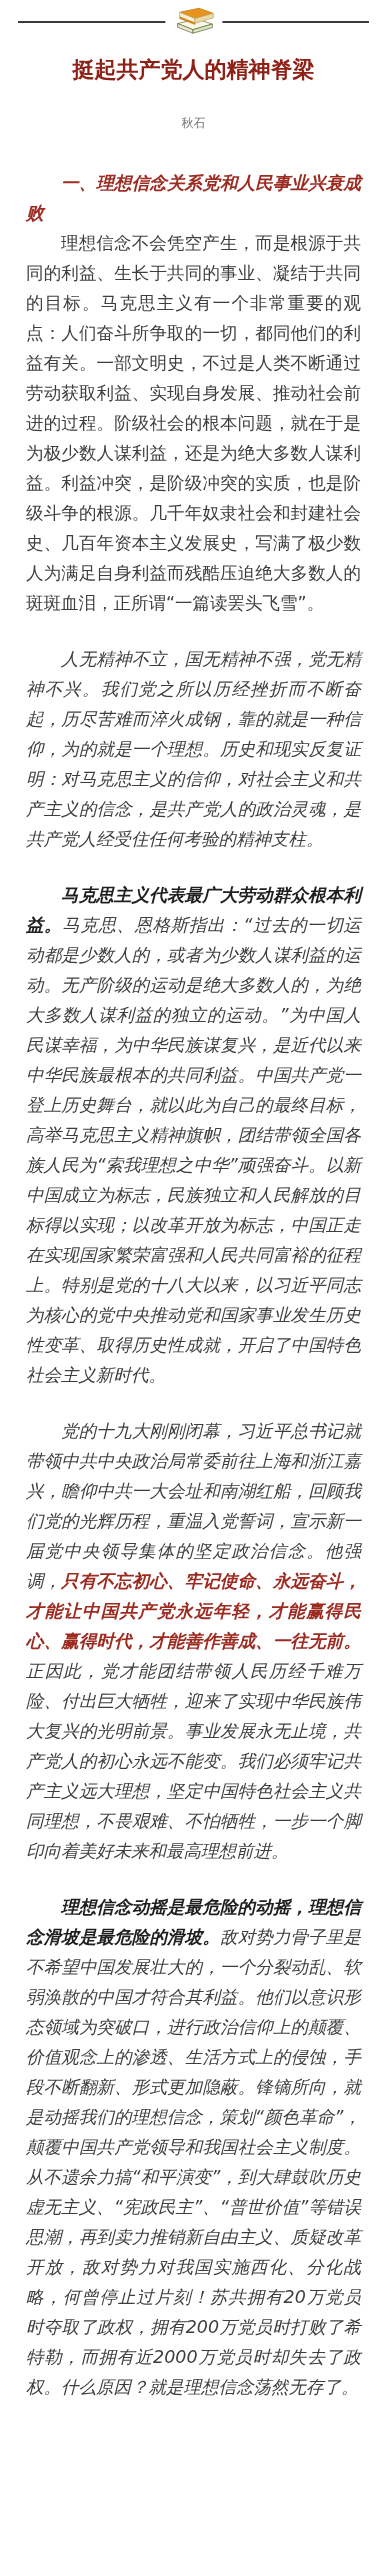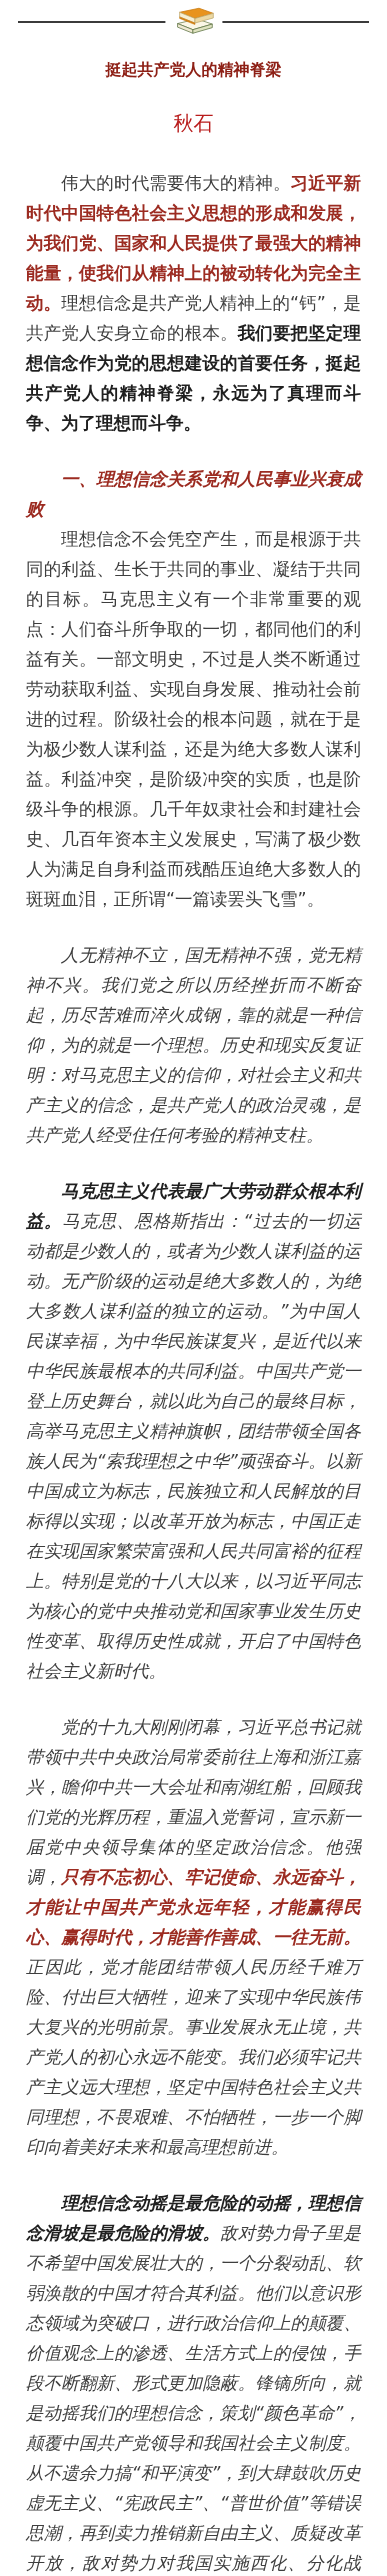"挺起共产党人的精神脊梁" .title { font-size: 16px -> 22px }
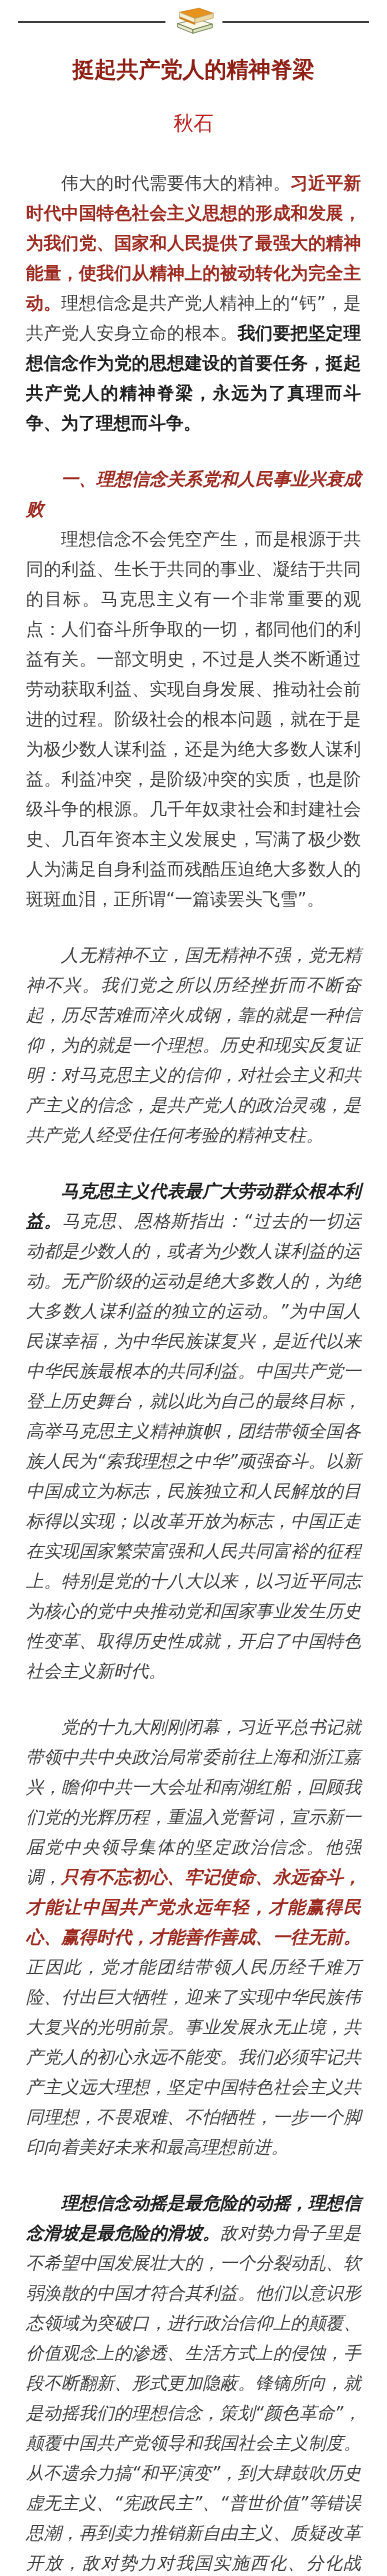"秋石" .author { color: #b91c1c -> #737373; font-size: 20px -> 12px }
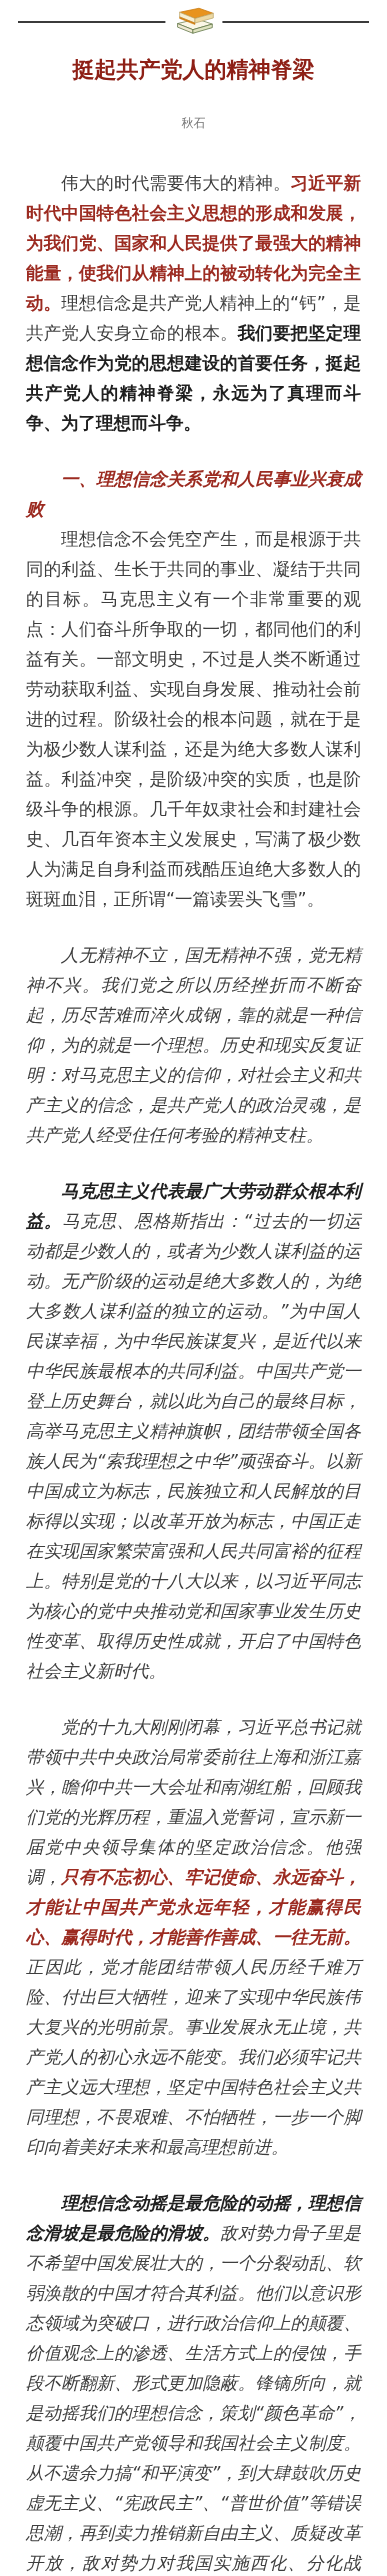"伟大的时代需要伟大的精神。习近平新时代中国特色社会主义思想的形成和发展，为我们党" p.para { html: <p><span>伟大的时代需要伟大的精神。</span><span>习近平新时代中国特色社会主义思想的形成和发展，为我们党、国家和人民提供了最强大的精神能量，使我们从精神上的被动转化为完全主动。</span><span>理想信念是共产党人精神上的“钙”，是共产党人安身立命的根本。</span><span>我们要把坚定理想信念作为党的思想建设的首要任务，挺起共产党人的精神脊梁，永远为了真理而斗争、为了理想而斗争。</span></p> -> none }
